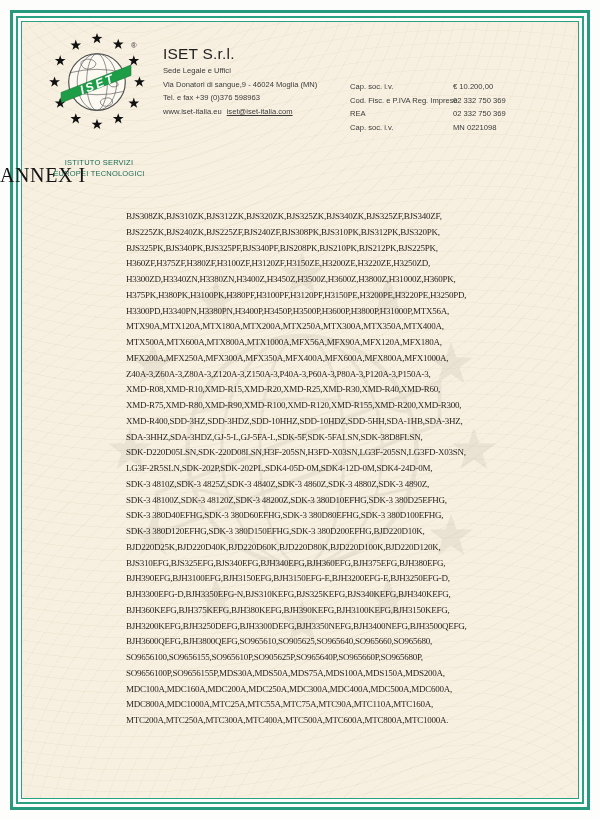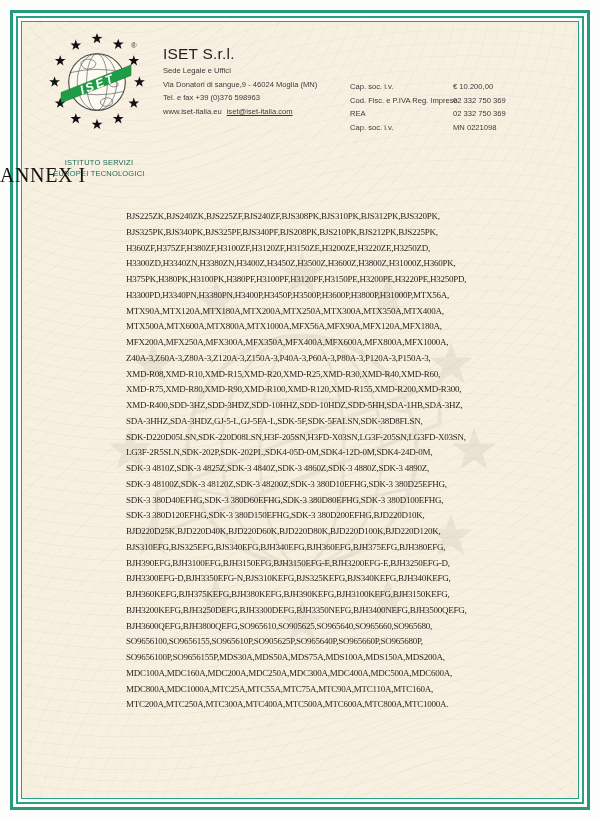"BJS308ZK,BJS310ZK,BJS312ZK,BJS320ZK,BJS3" div { html: none -> <div>BJS308ZK,BJS310ZK,BJS312ZK,BJS320ZK,BJS325ZK,BJS340ZK,BJS325ZF,BJS340ZF,</div> }
